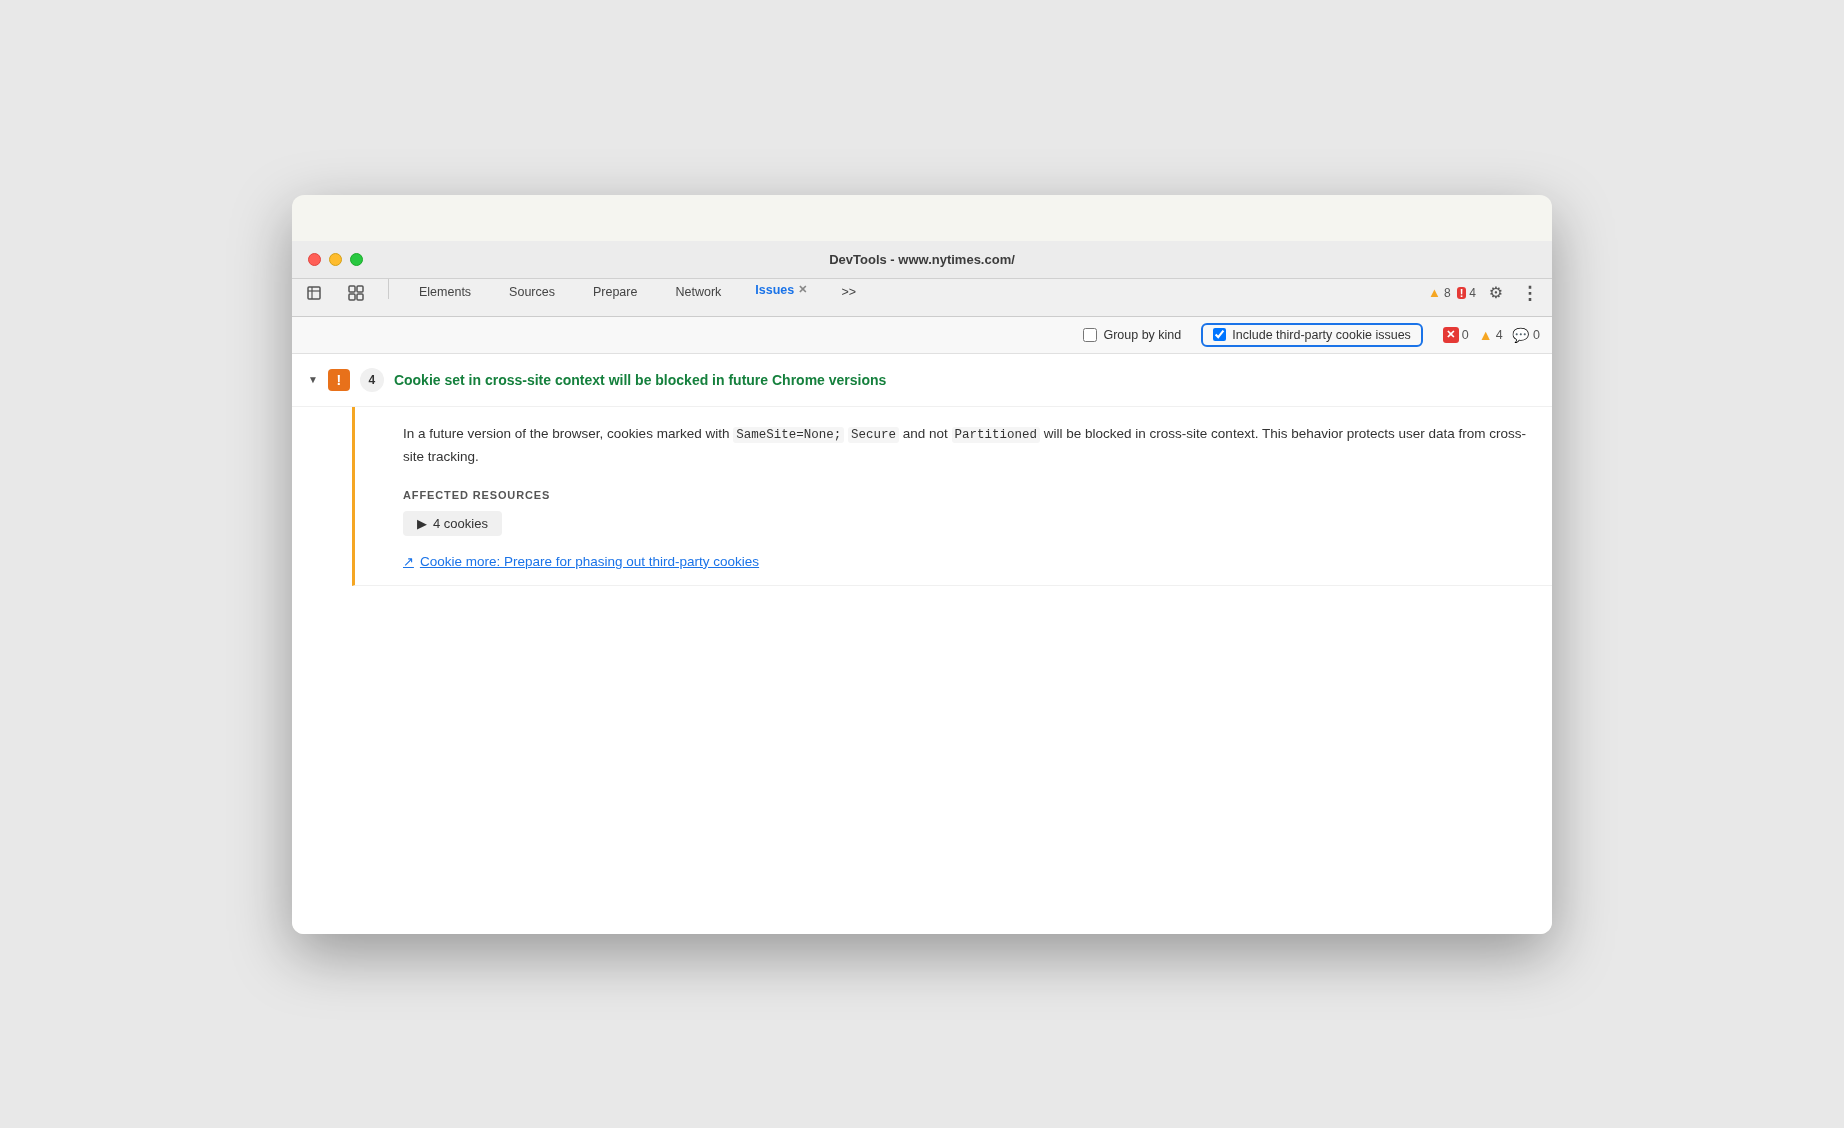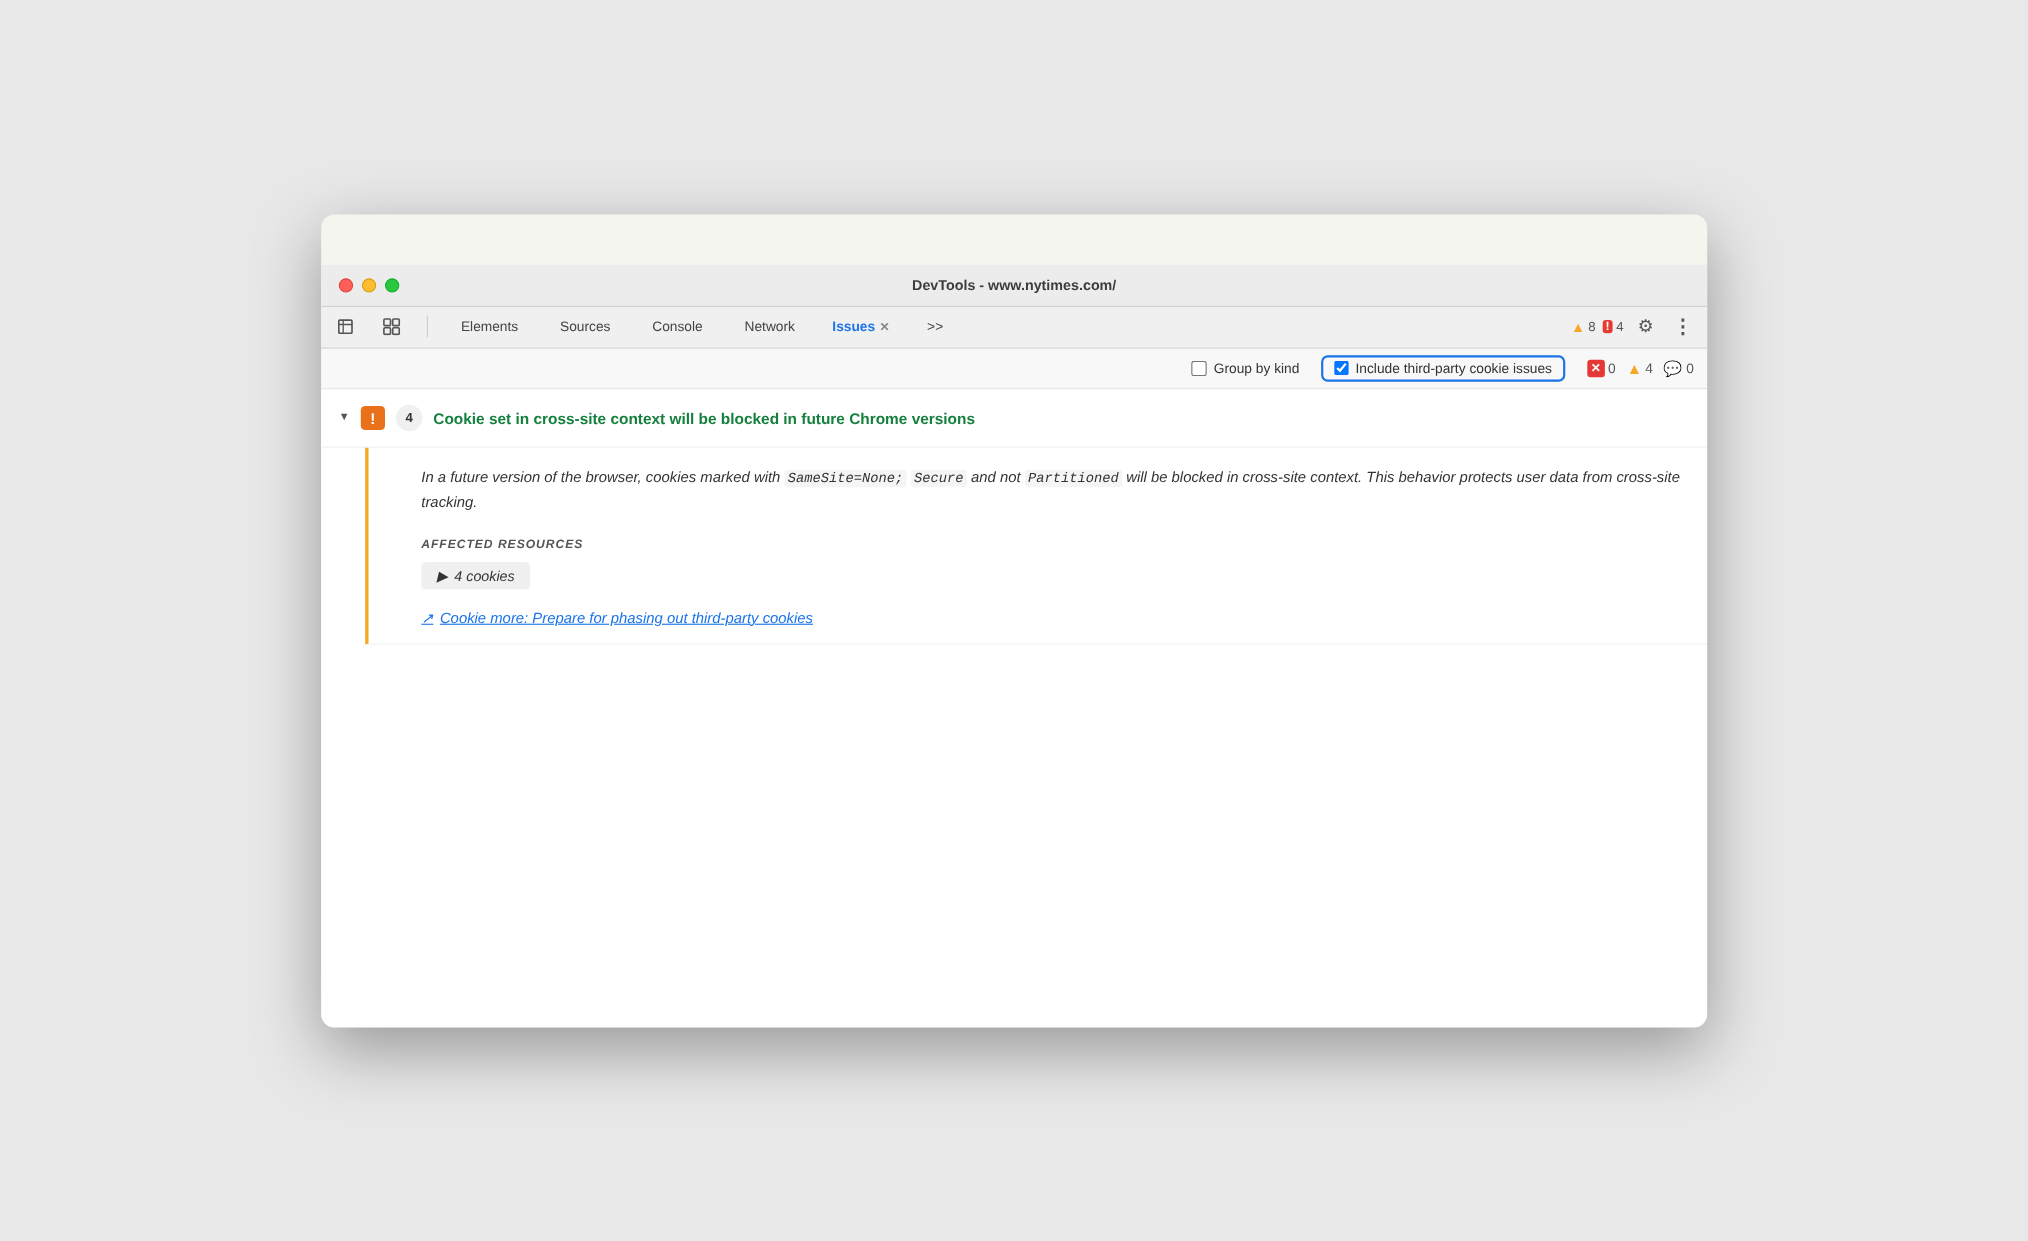"Elements" .devtools-toolbar { align-items: center -> flex-start }
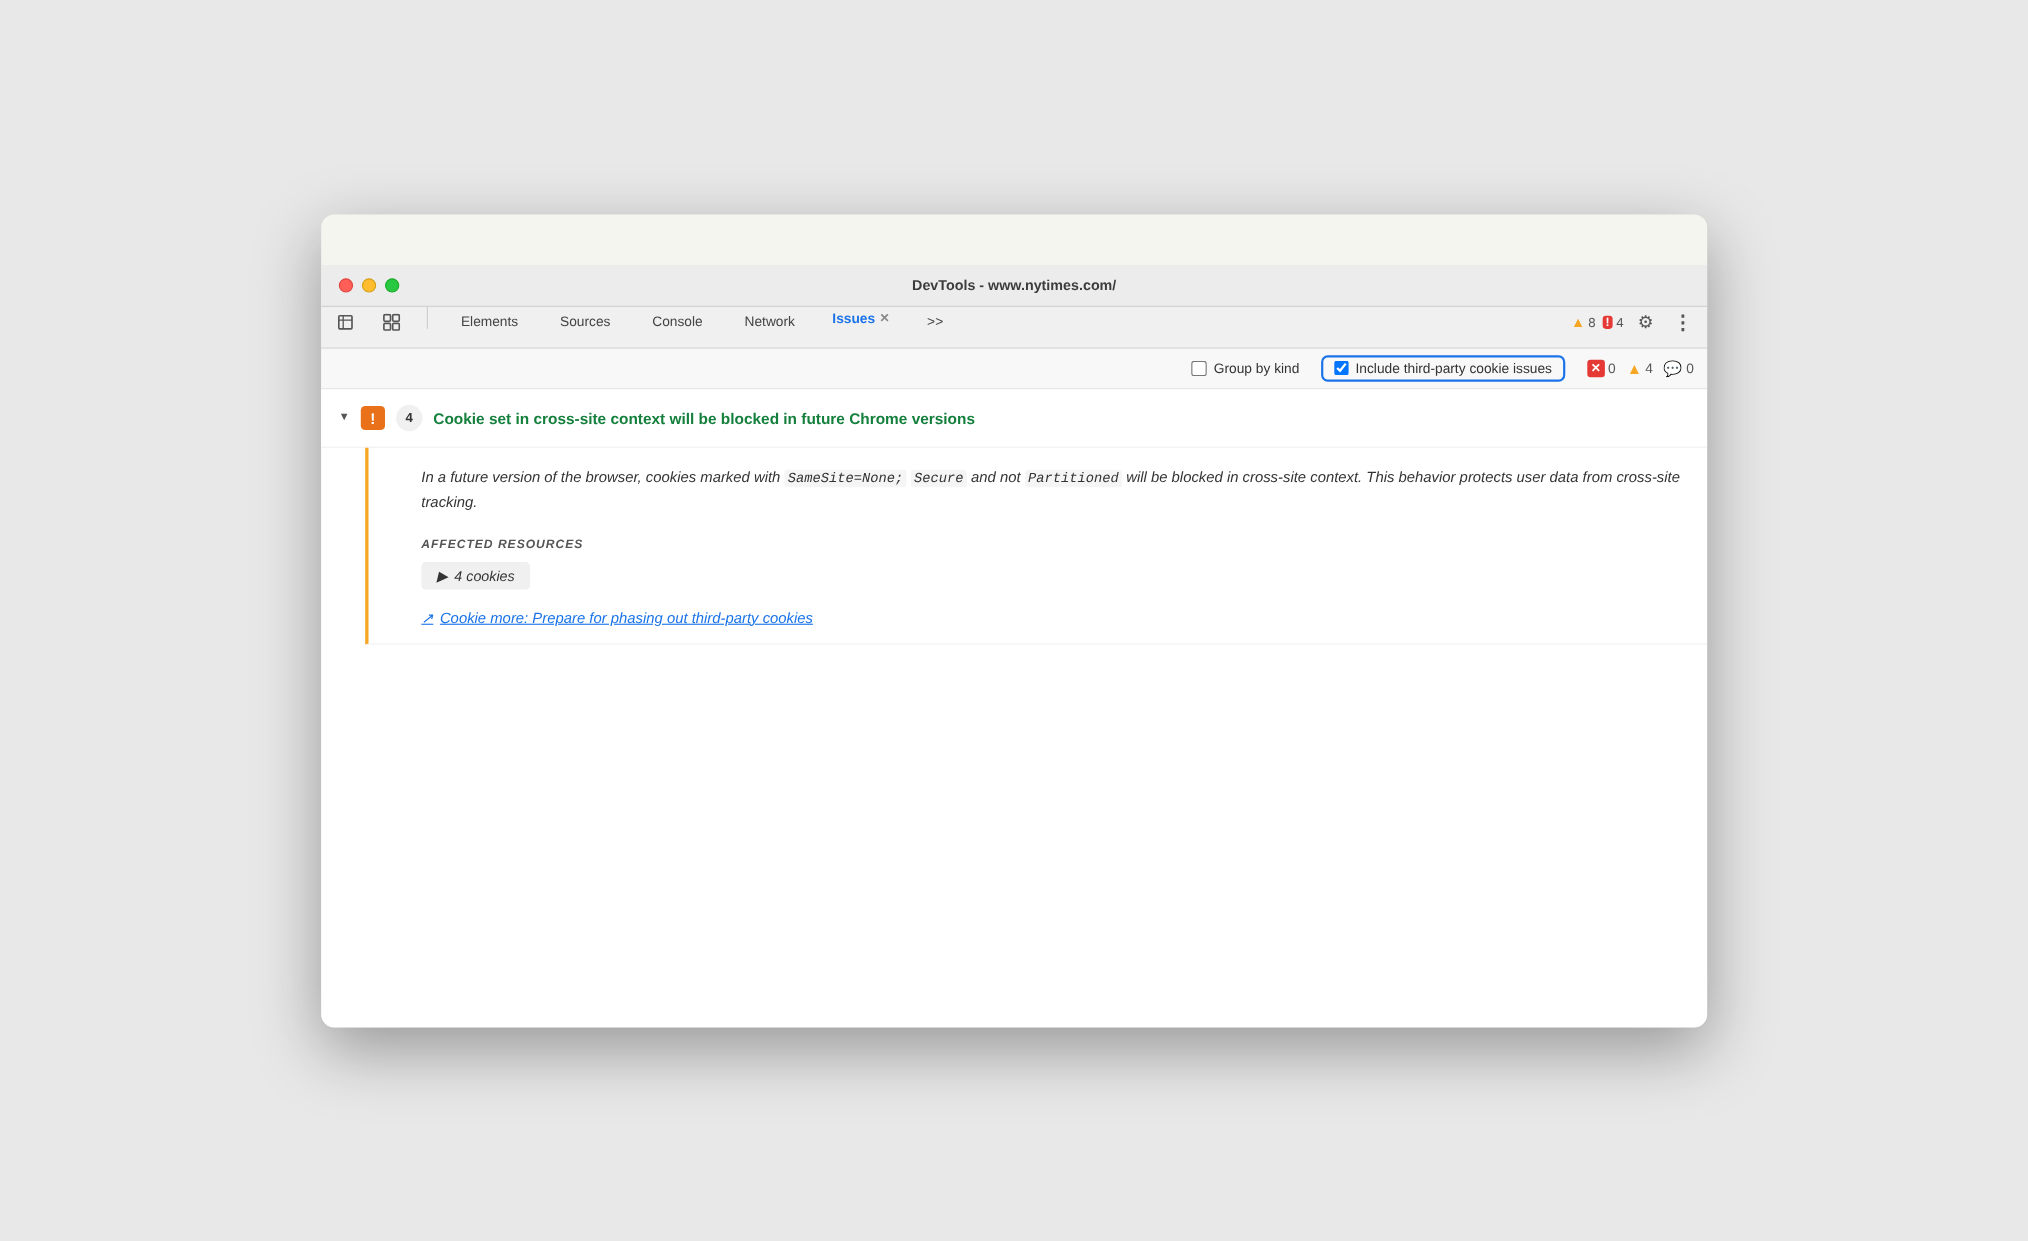"Console" div.tab-item { text: Console -> Prepare }
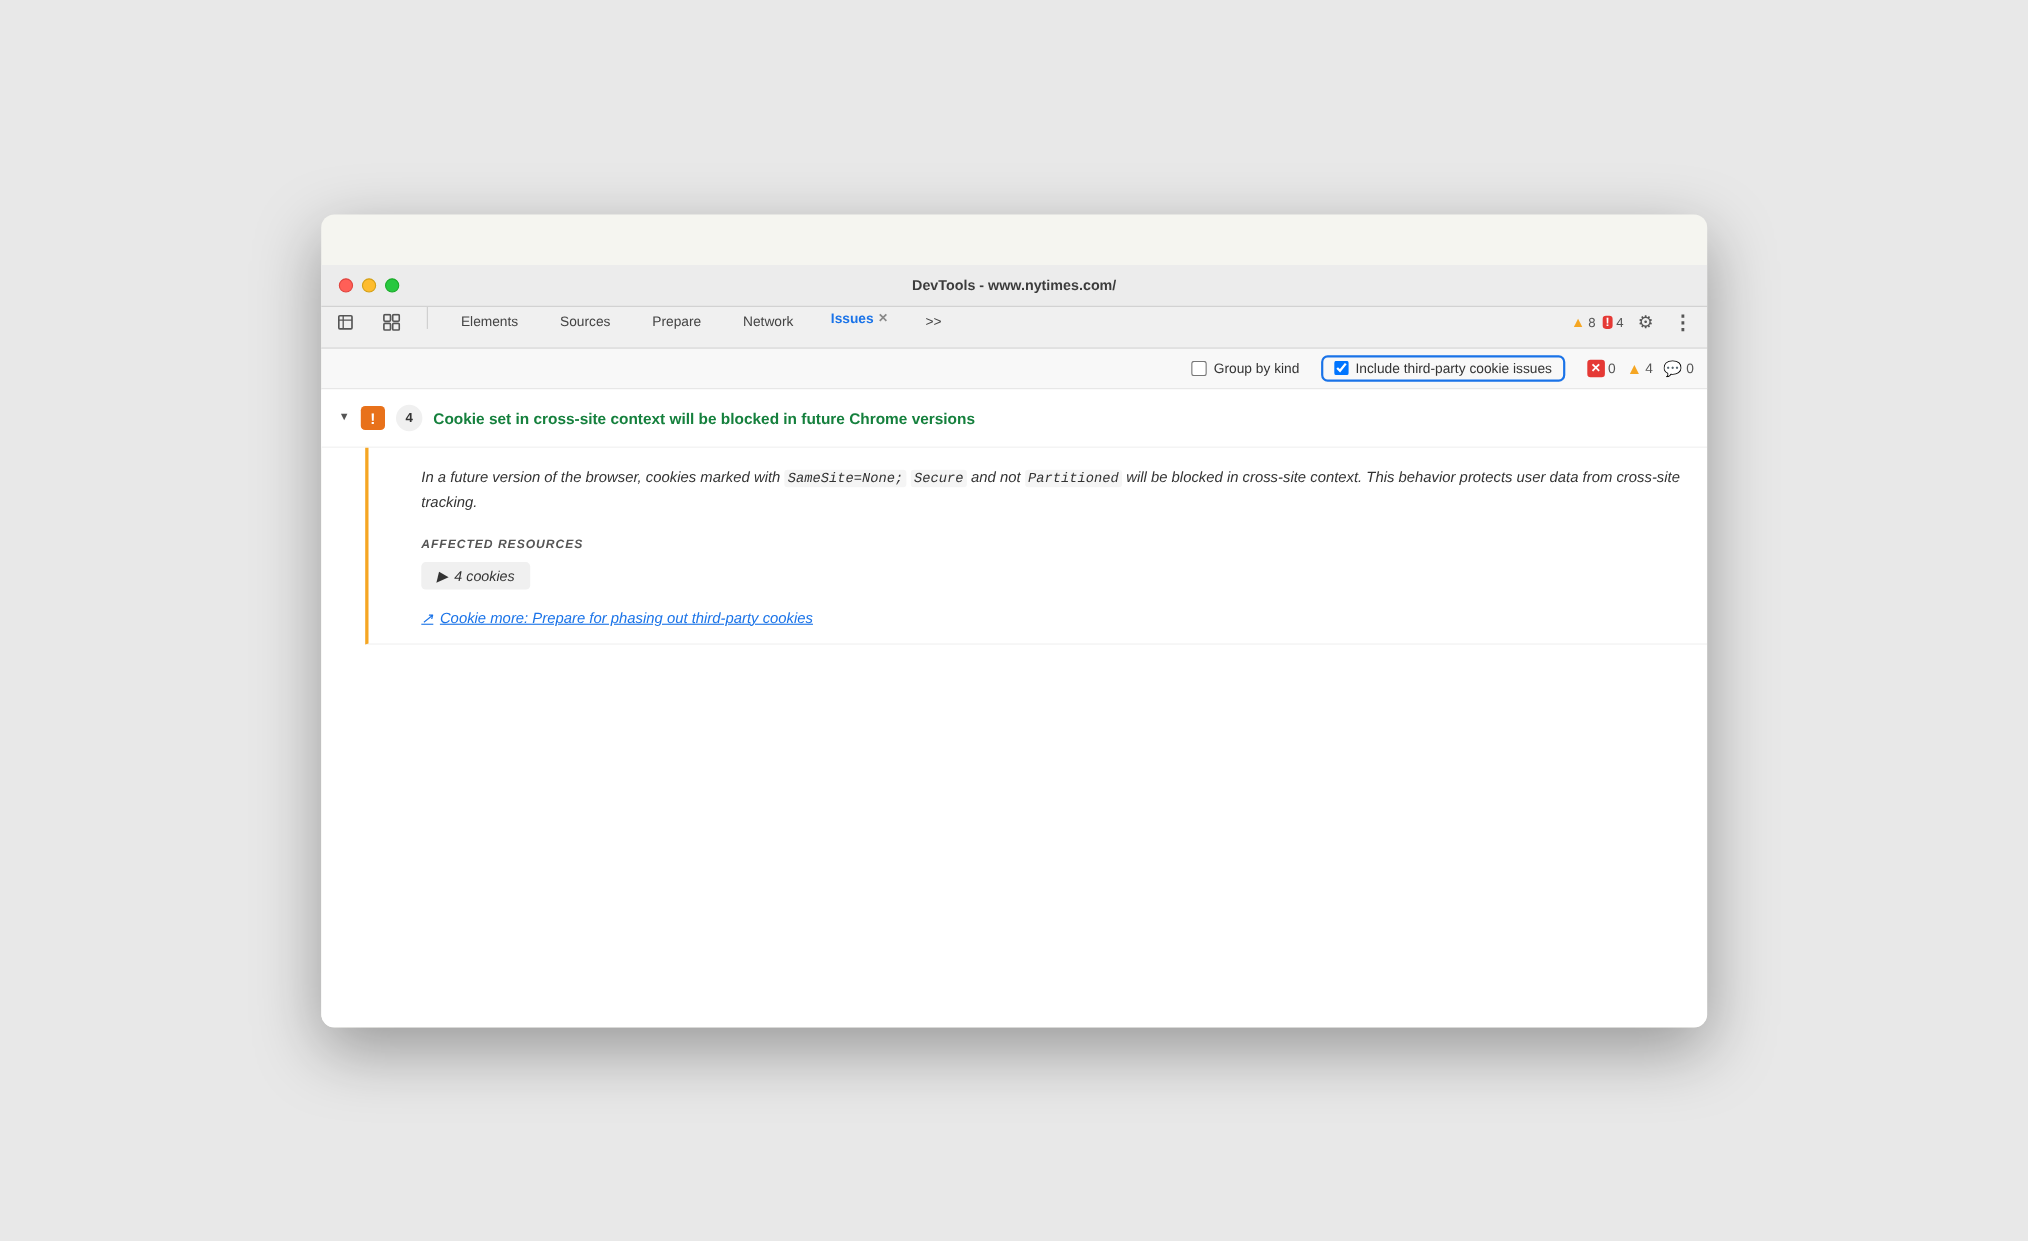"In a future version of" .issue-body { font-style: italic -> none; margin-left: 40px -> 60px }
